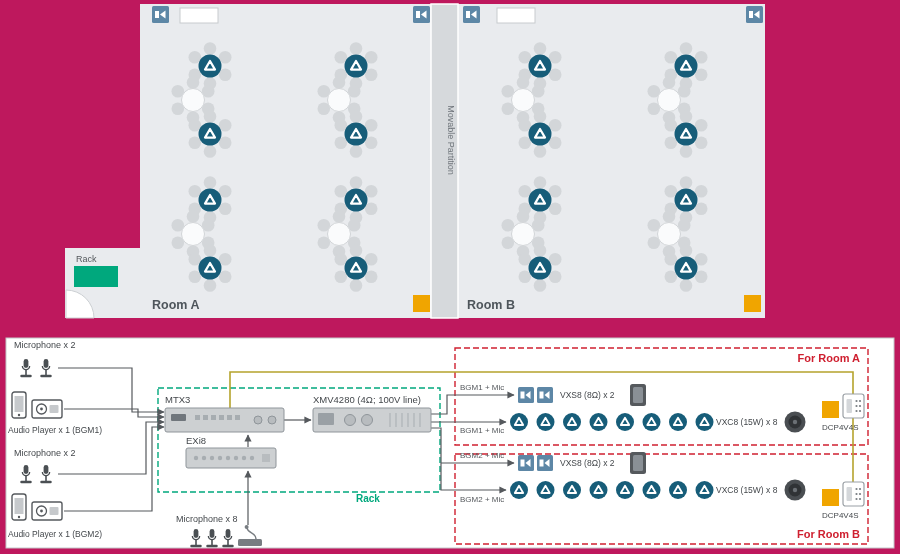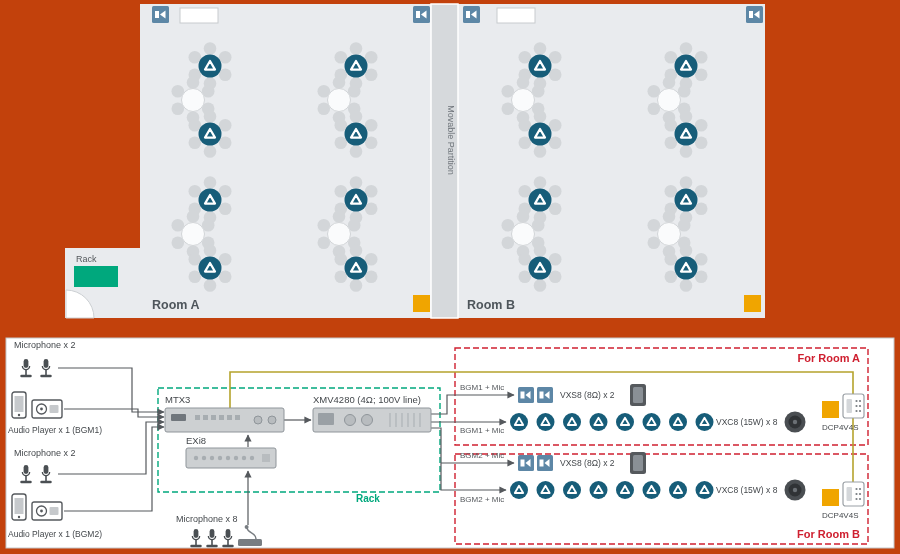"Rack" .diagram-wrap { background: #c2410c -> #be185d }
